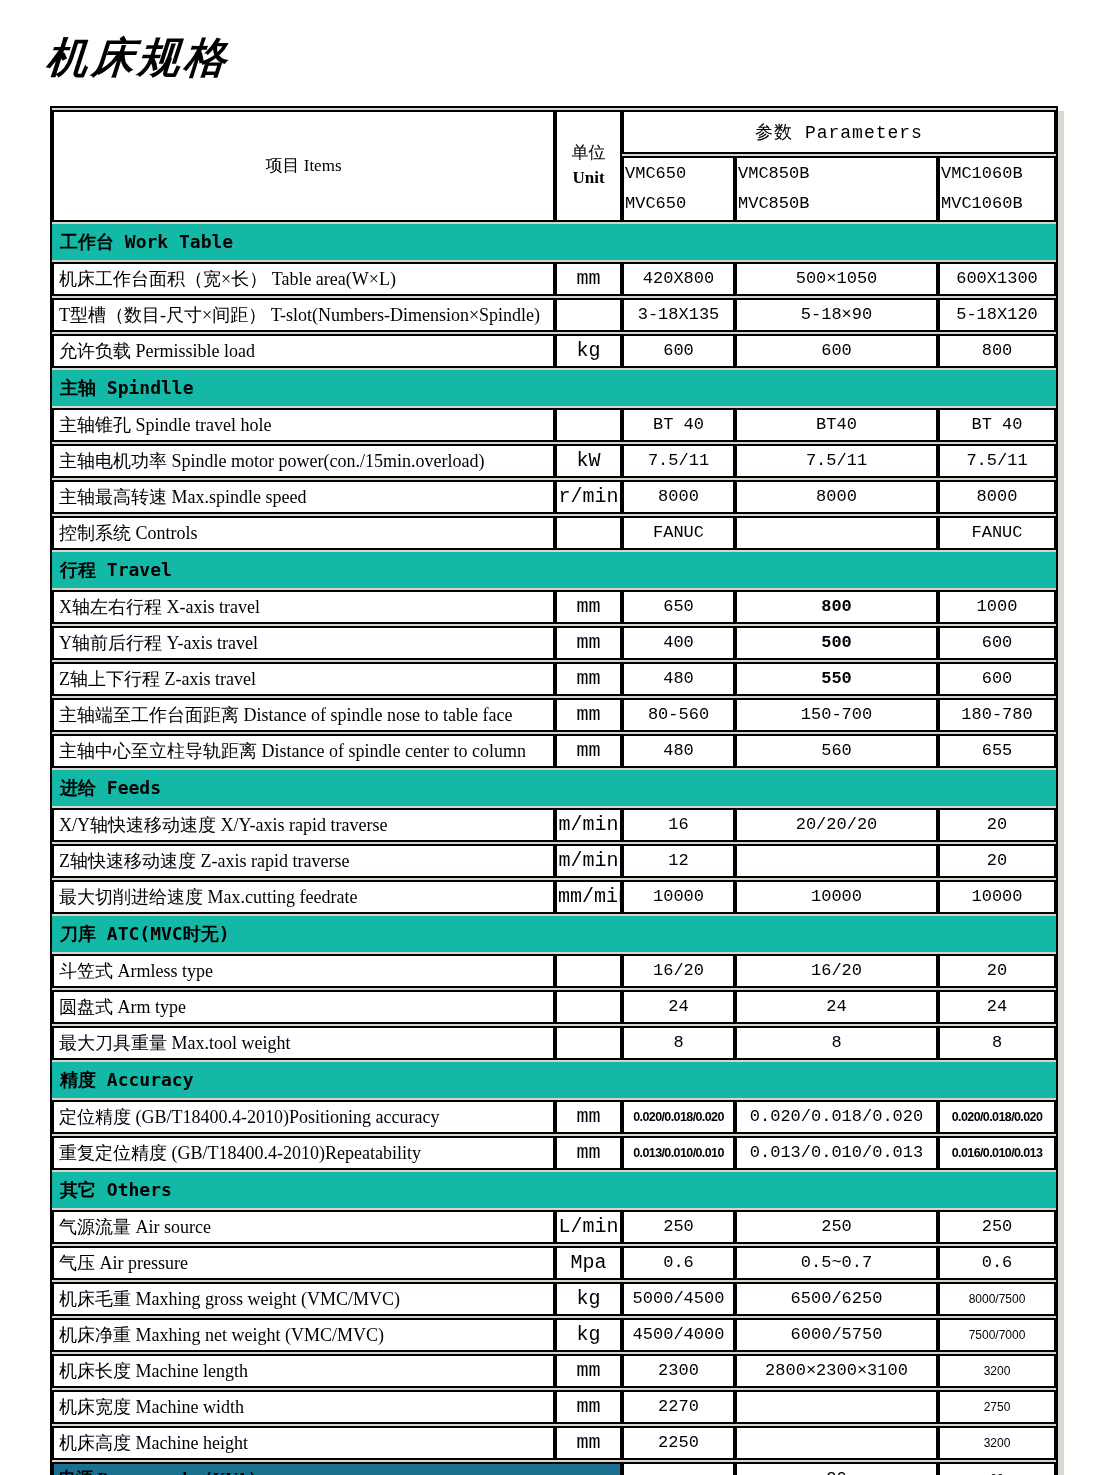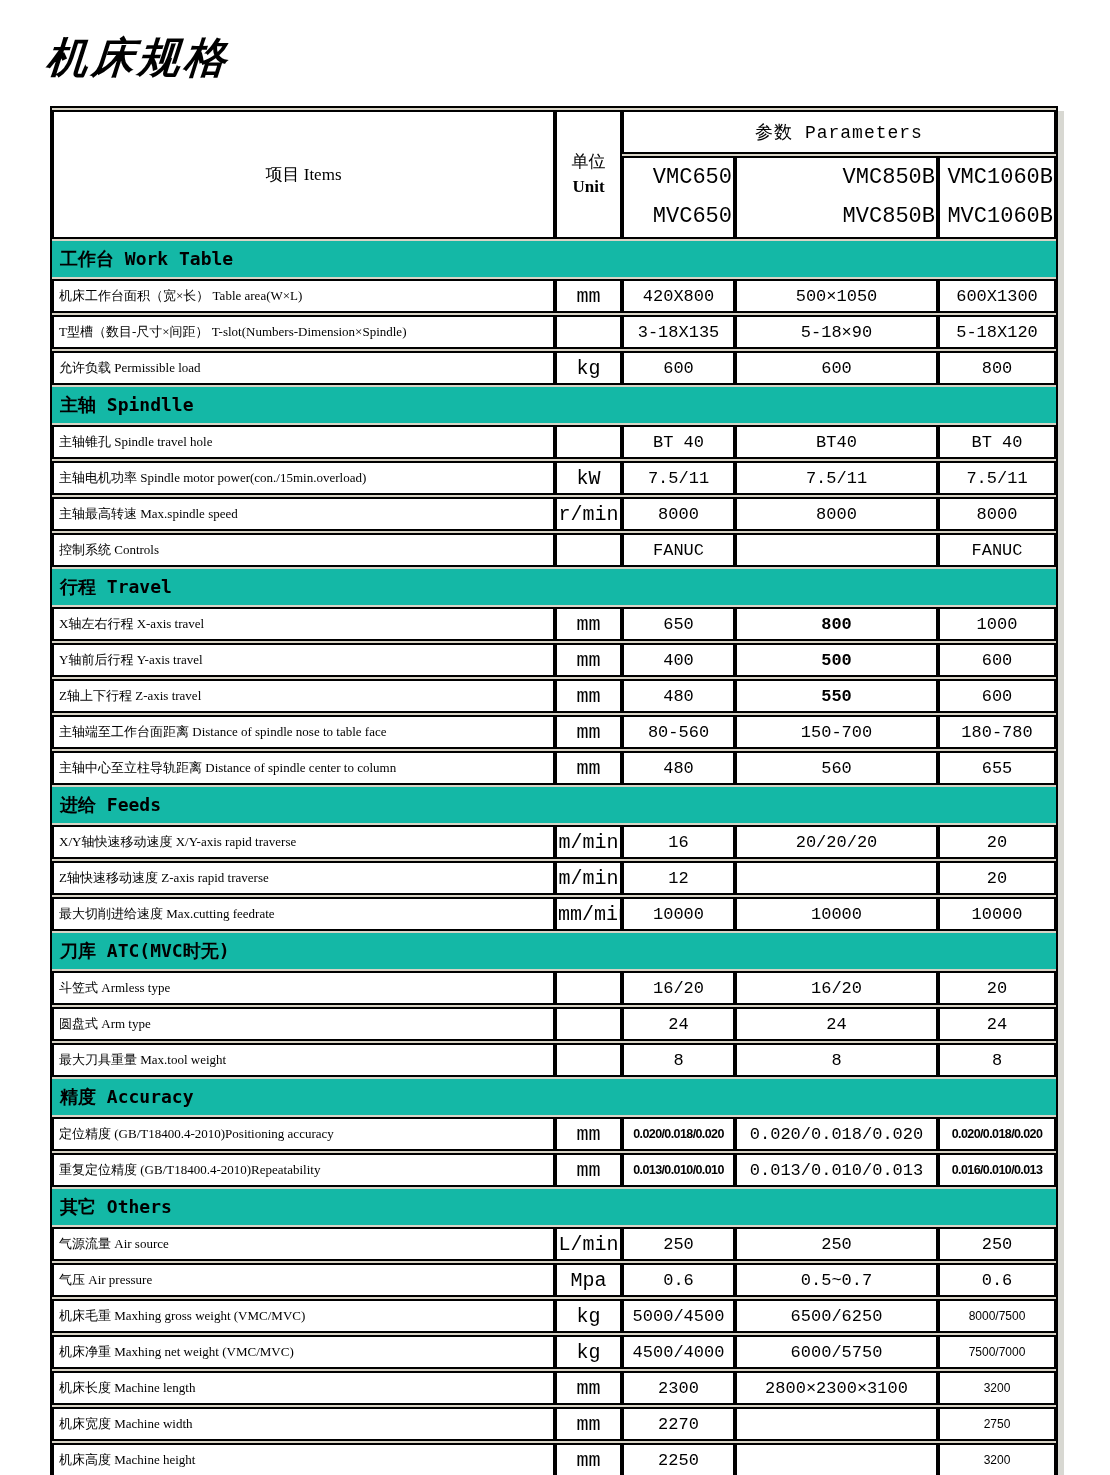"VMC650" th.model-h { font-size: 22px -> 17px; text-align: right -> left }
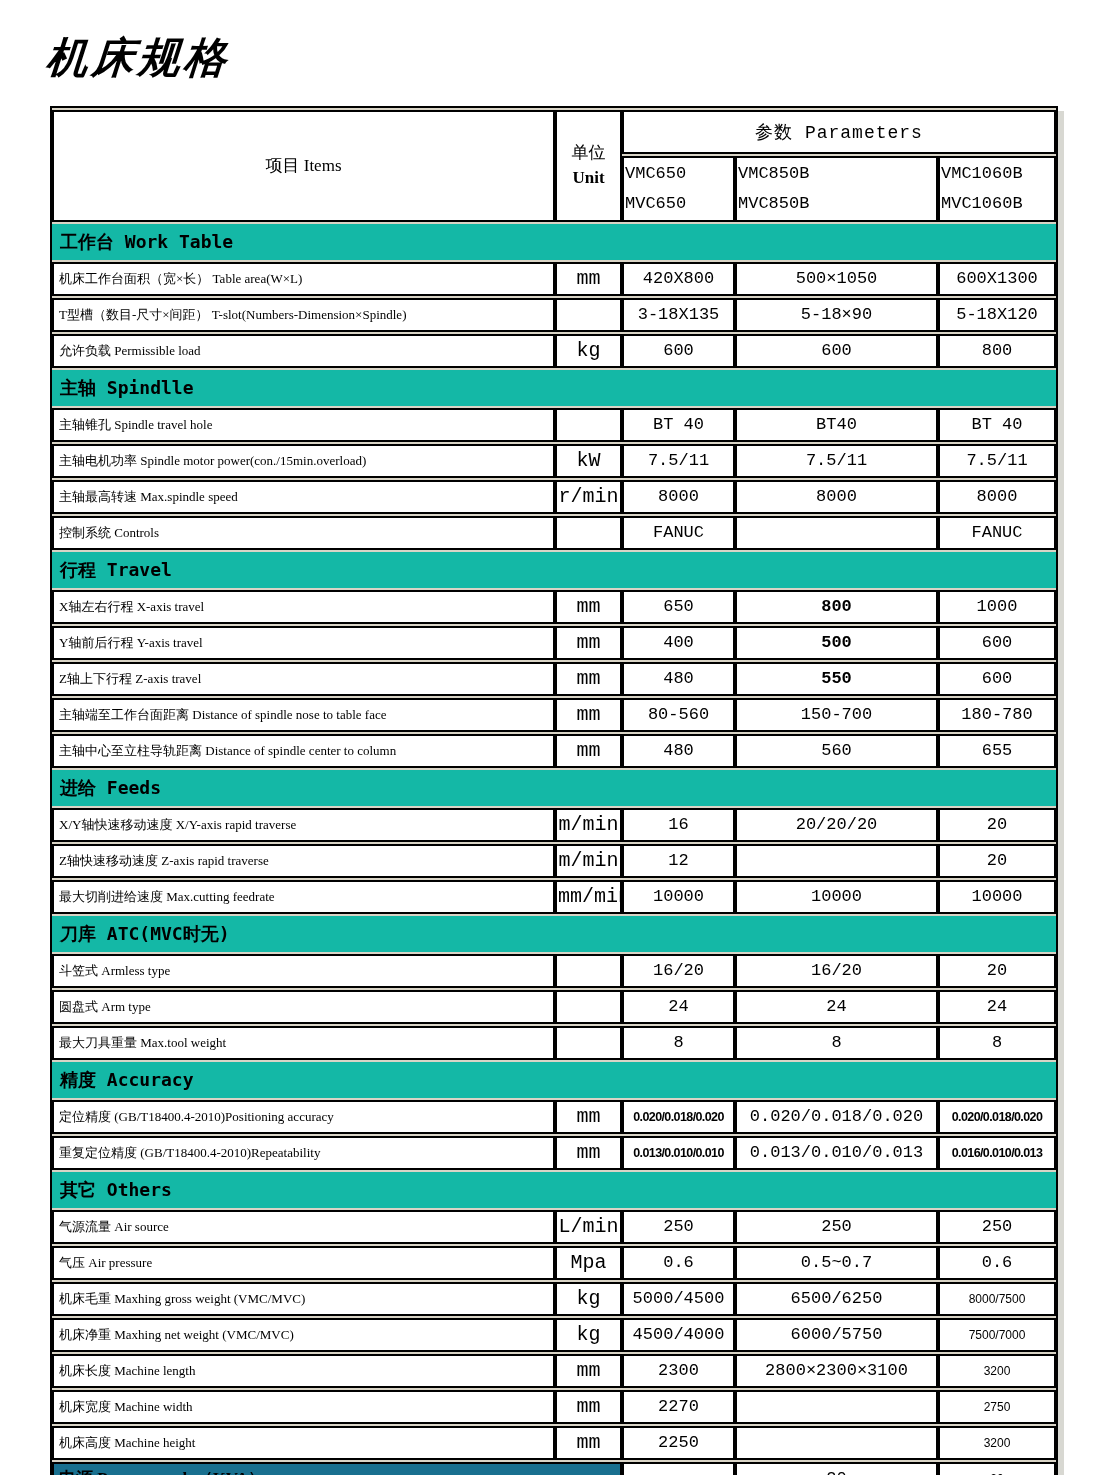"机床工作台面积（宽×长） Table area(W×L)" td.label { font-size: 13px -> 18px }
